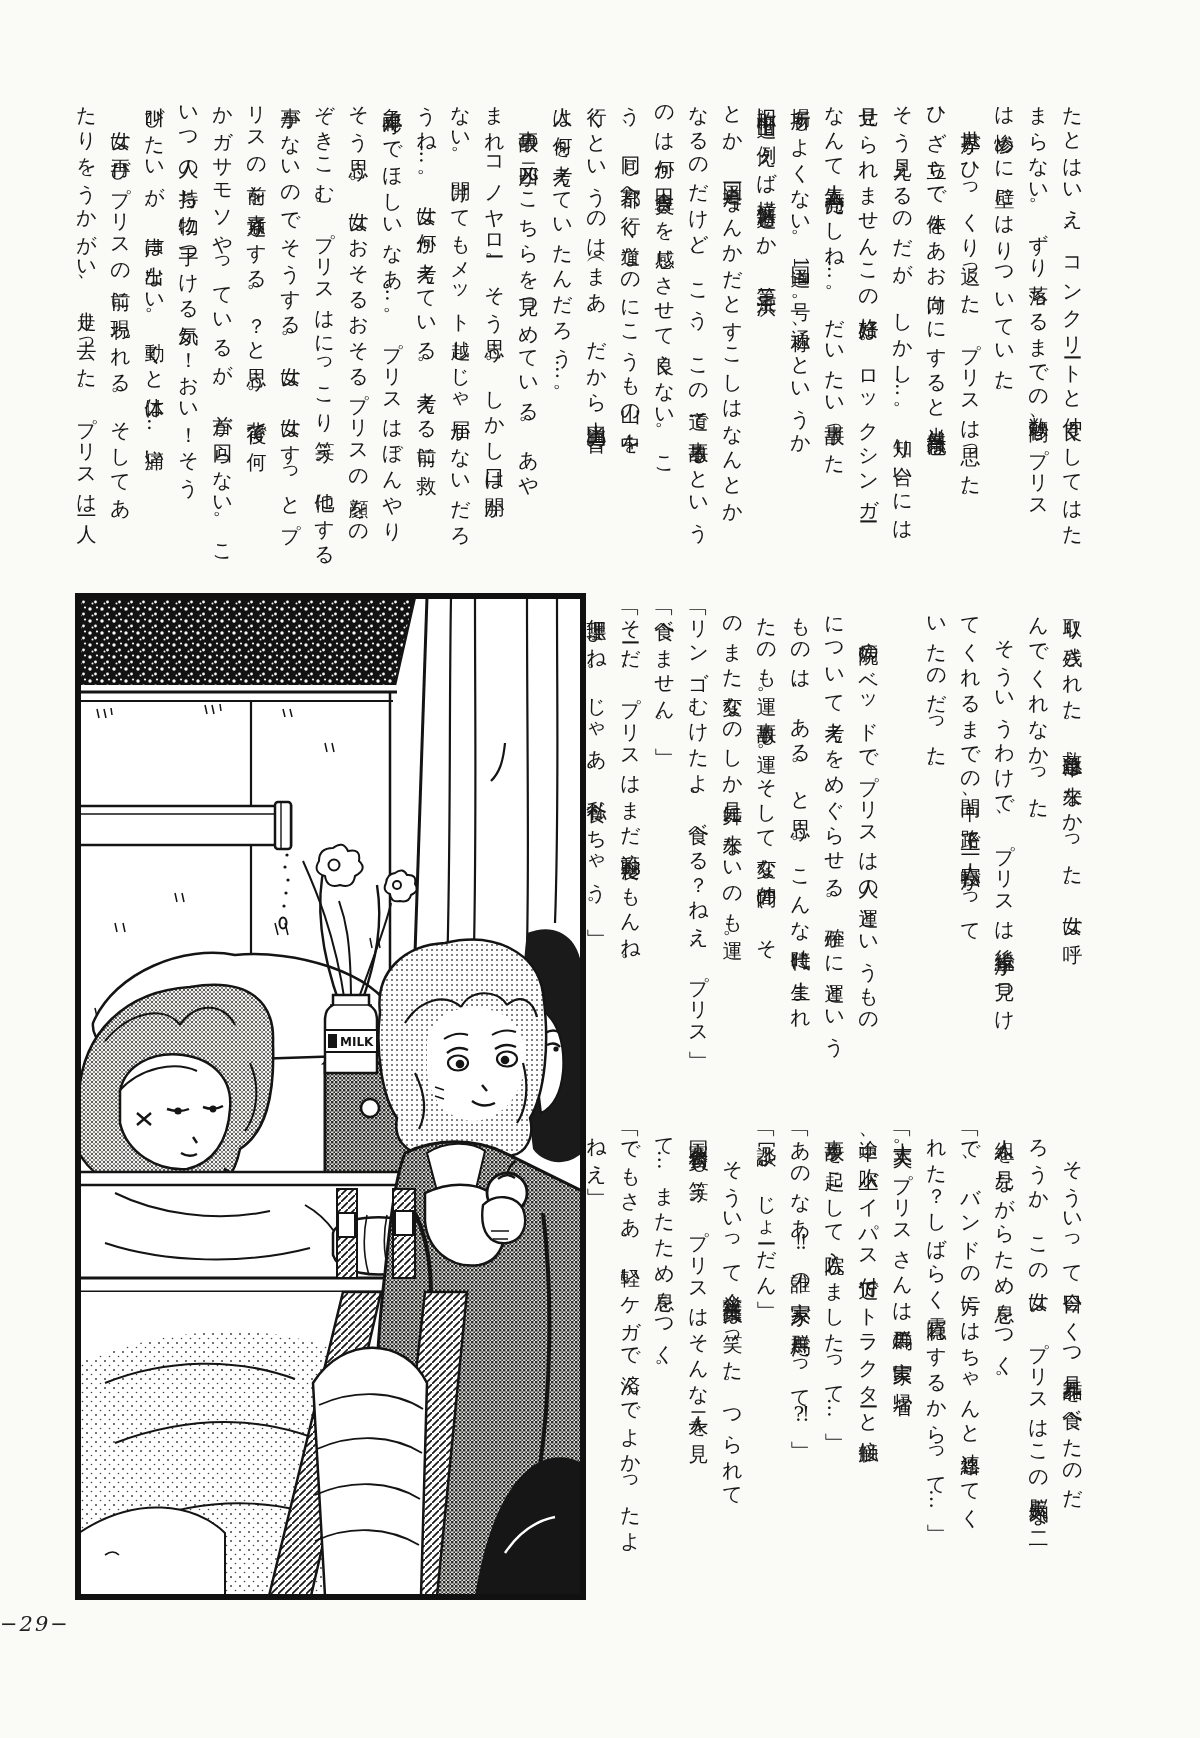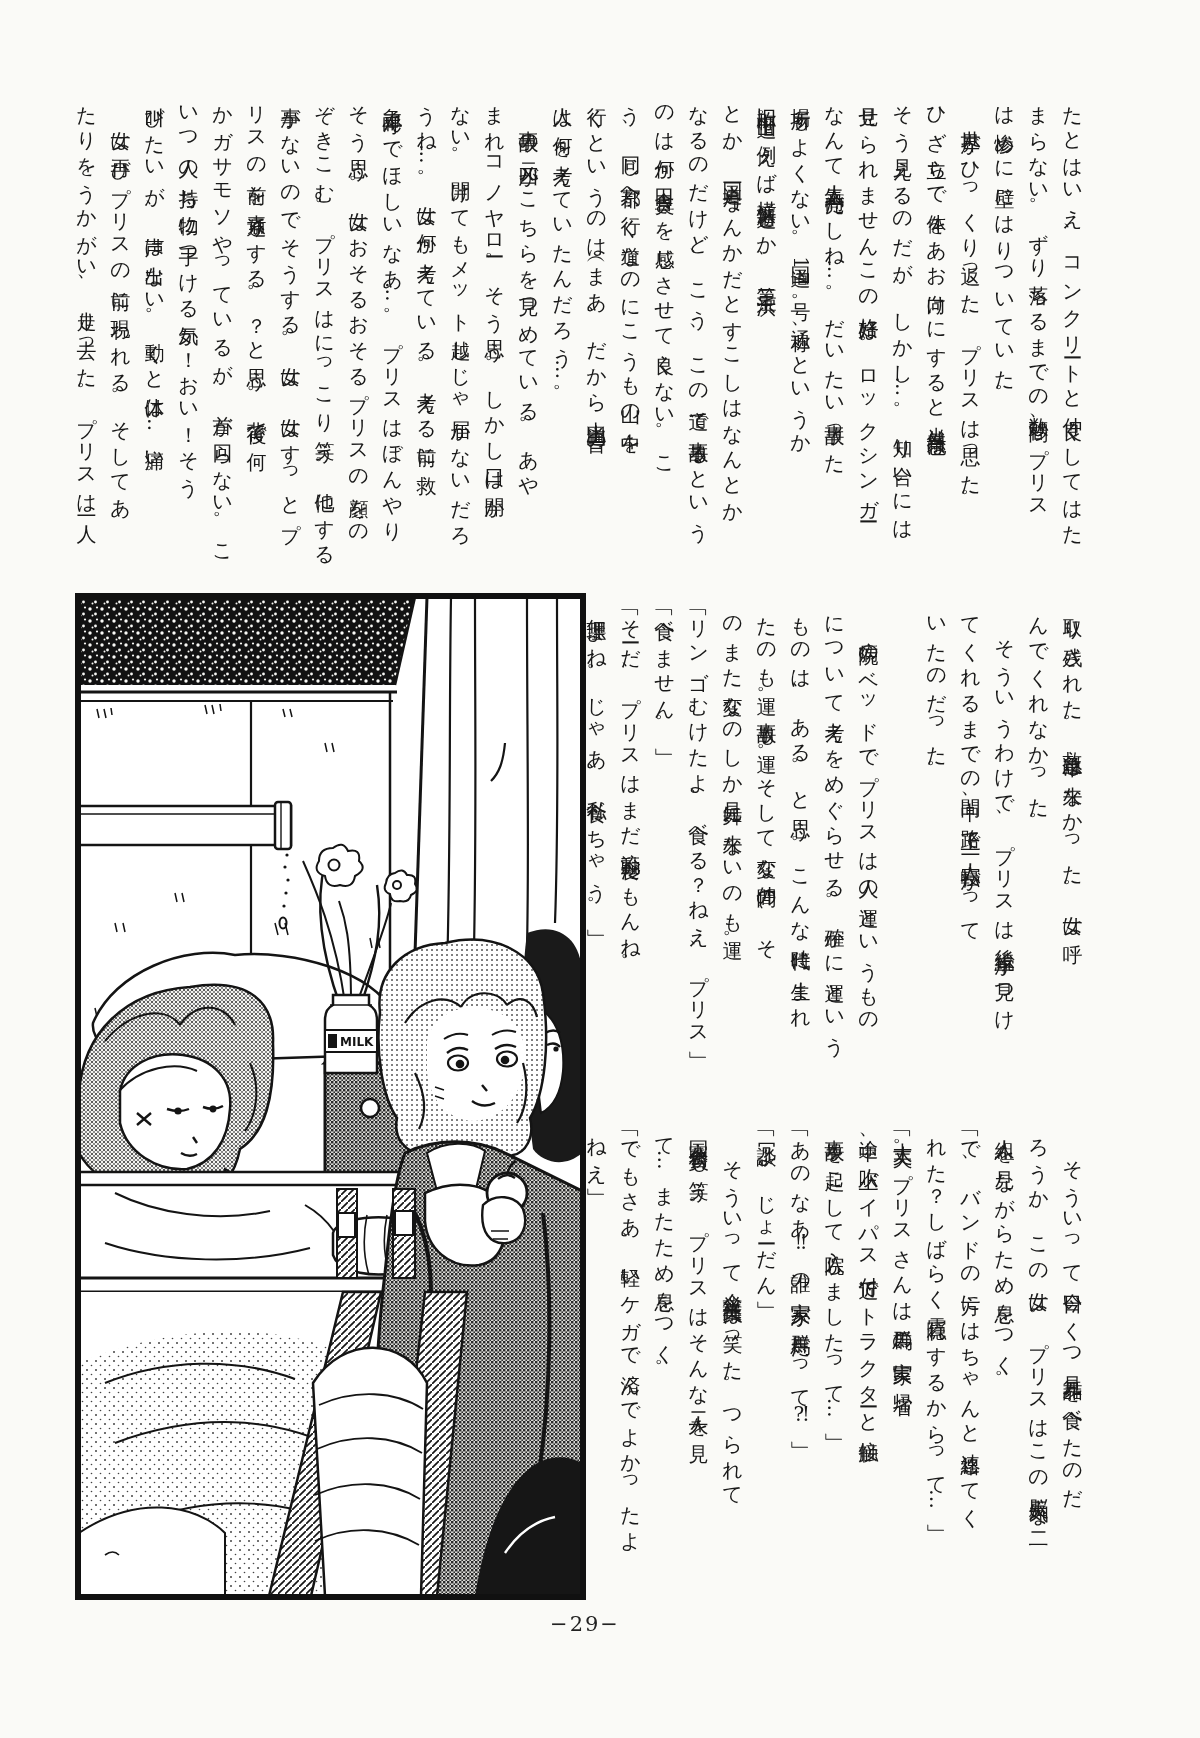"−29−" .pagenum { font-style: none -> italic; text-align: center -> left }
